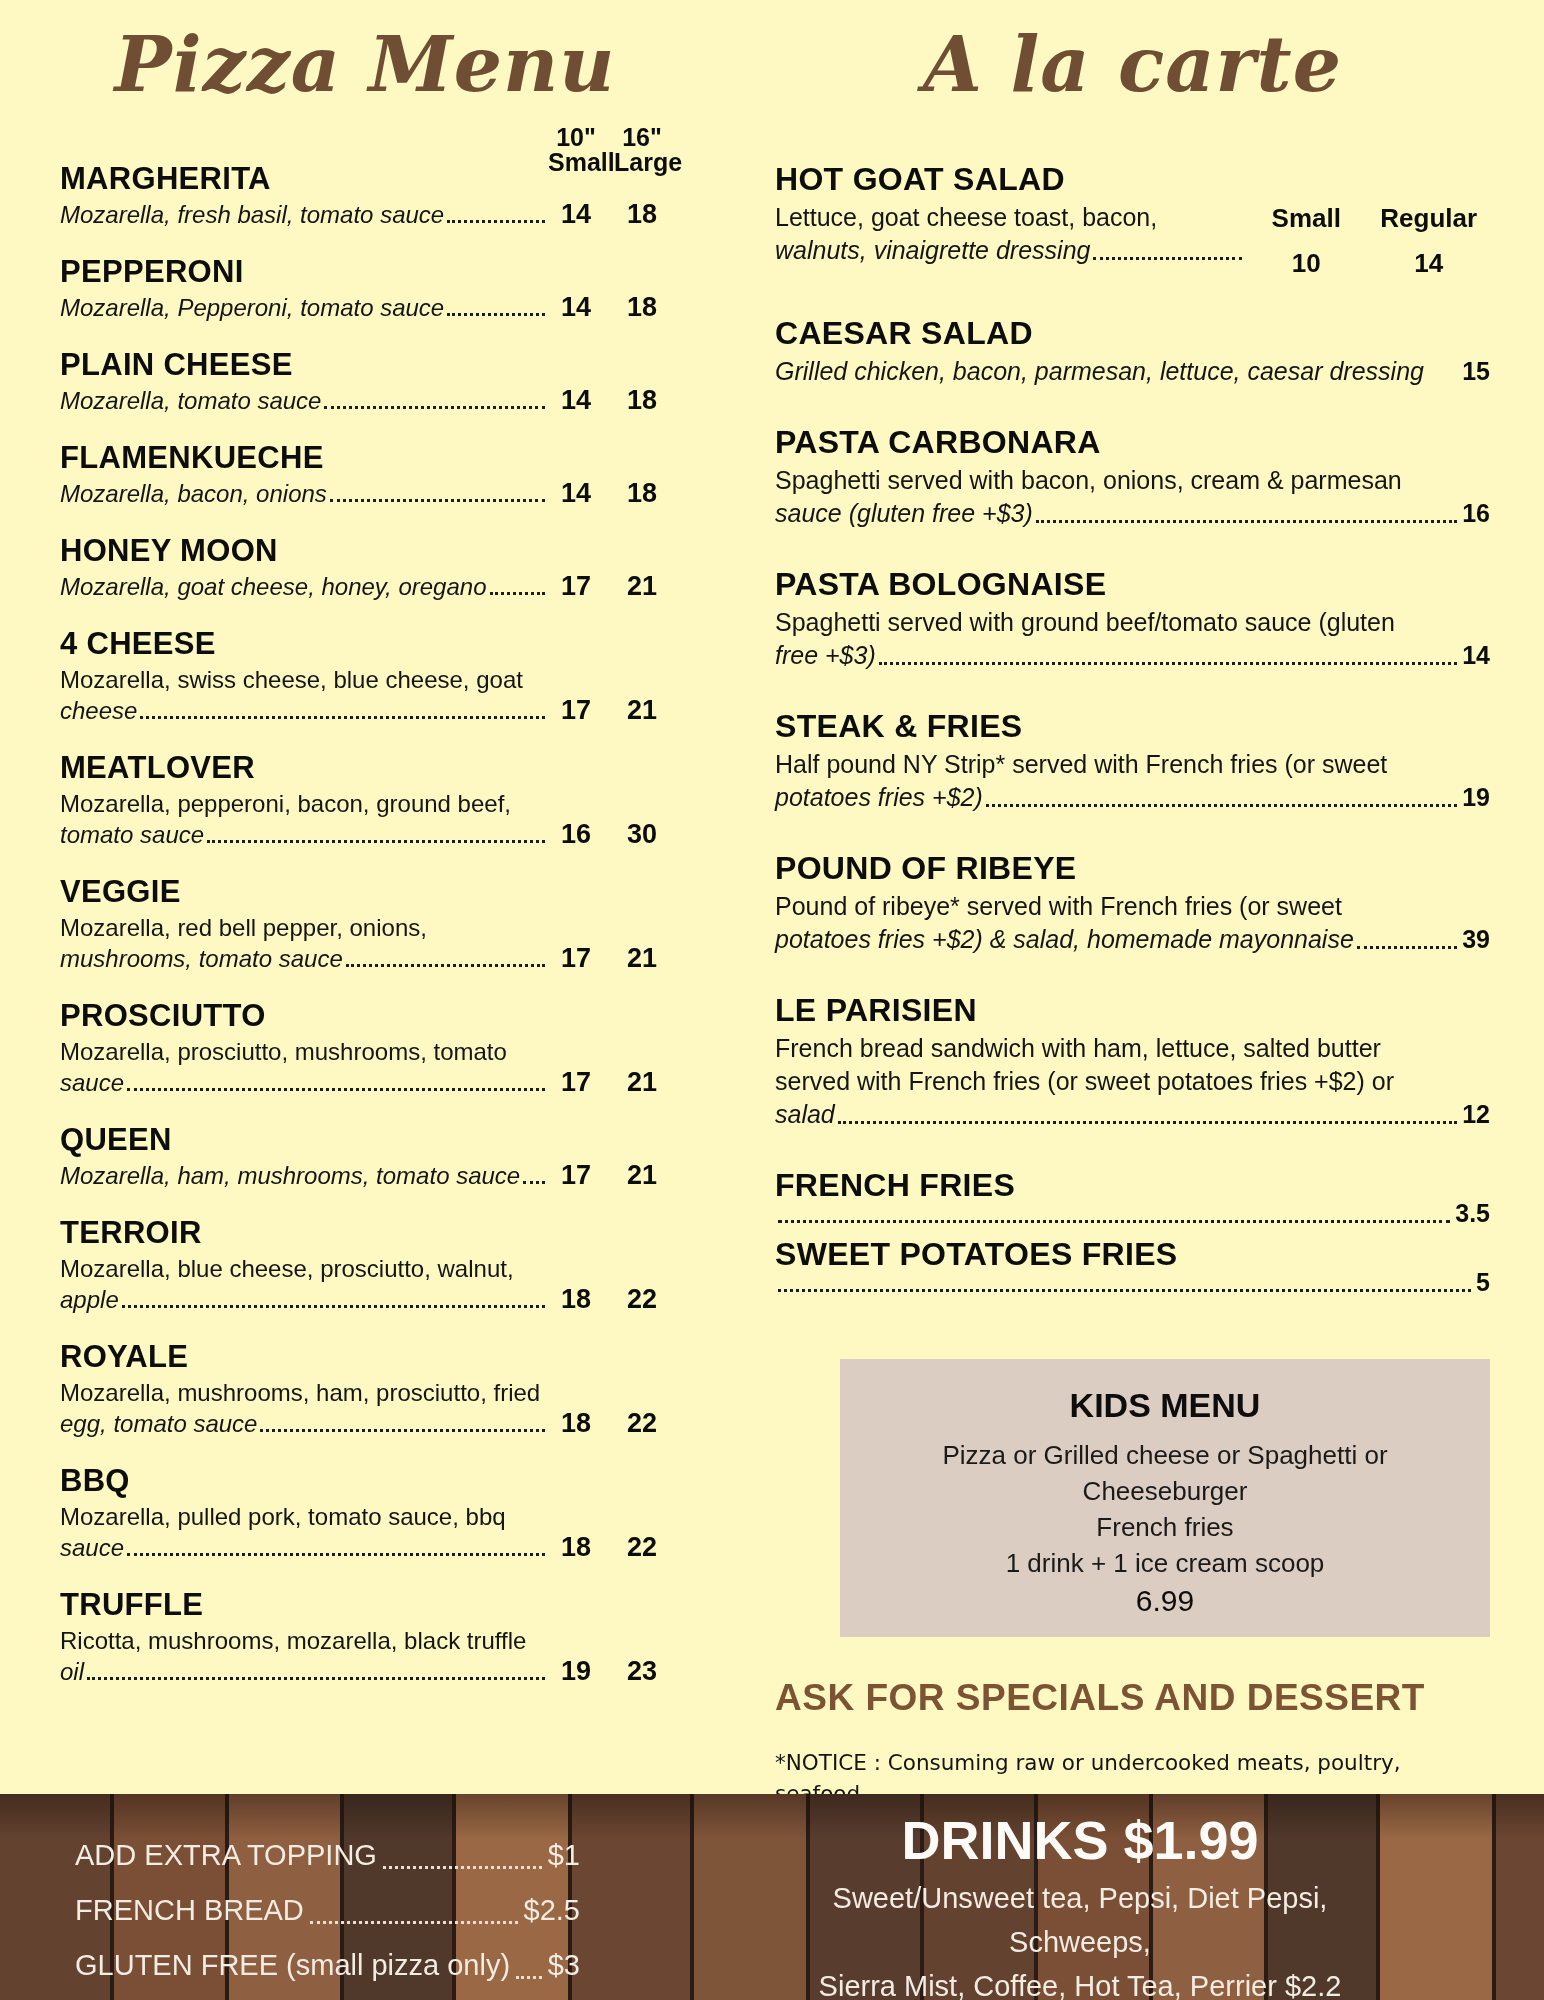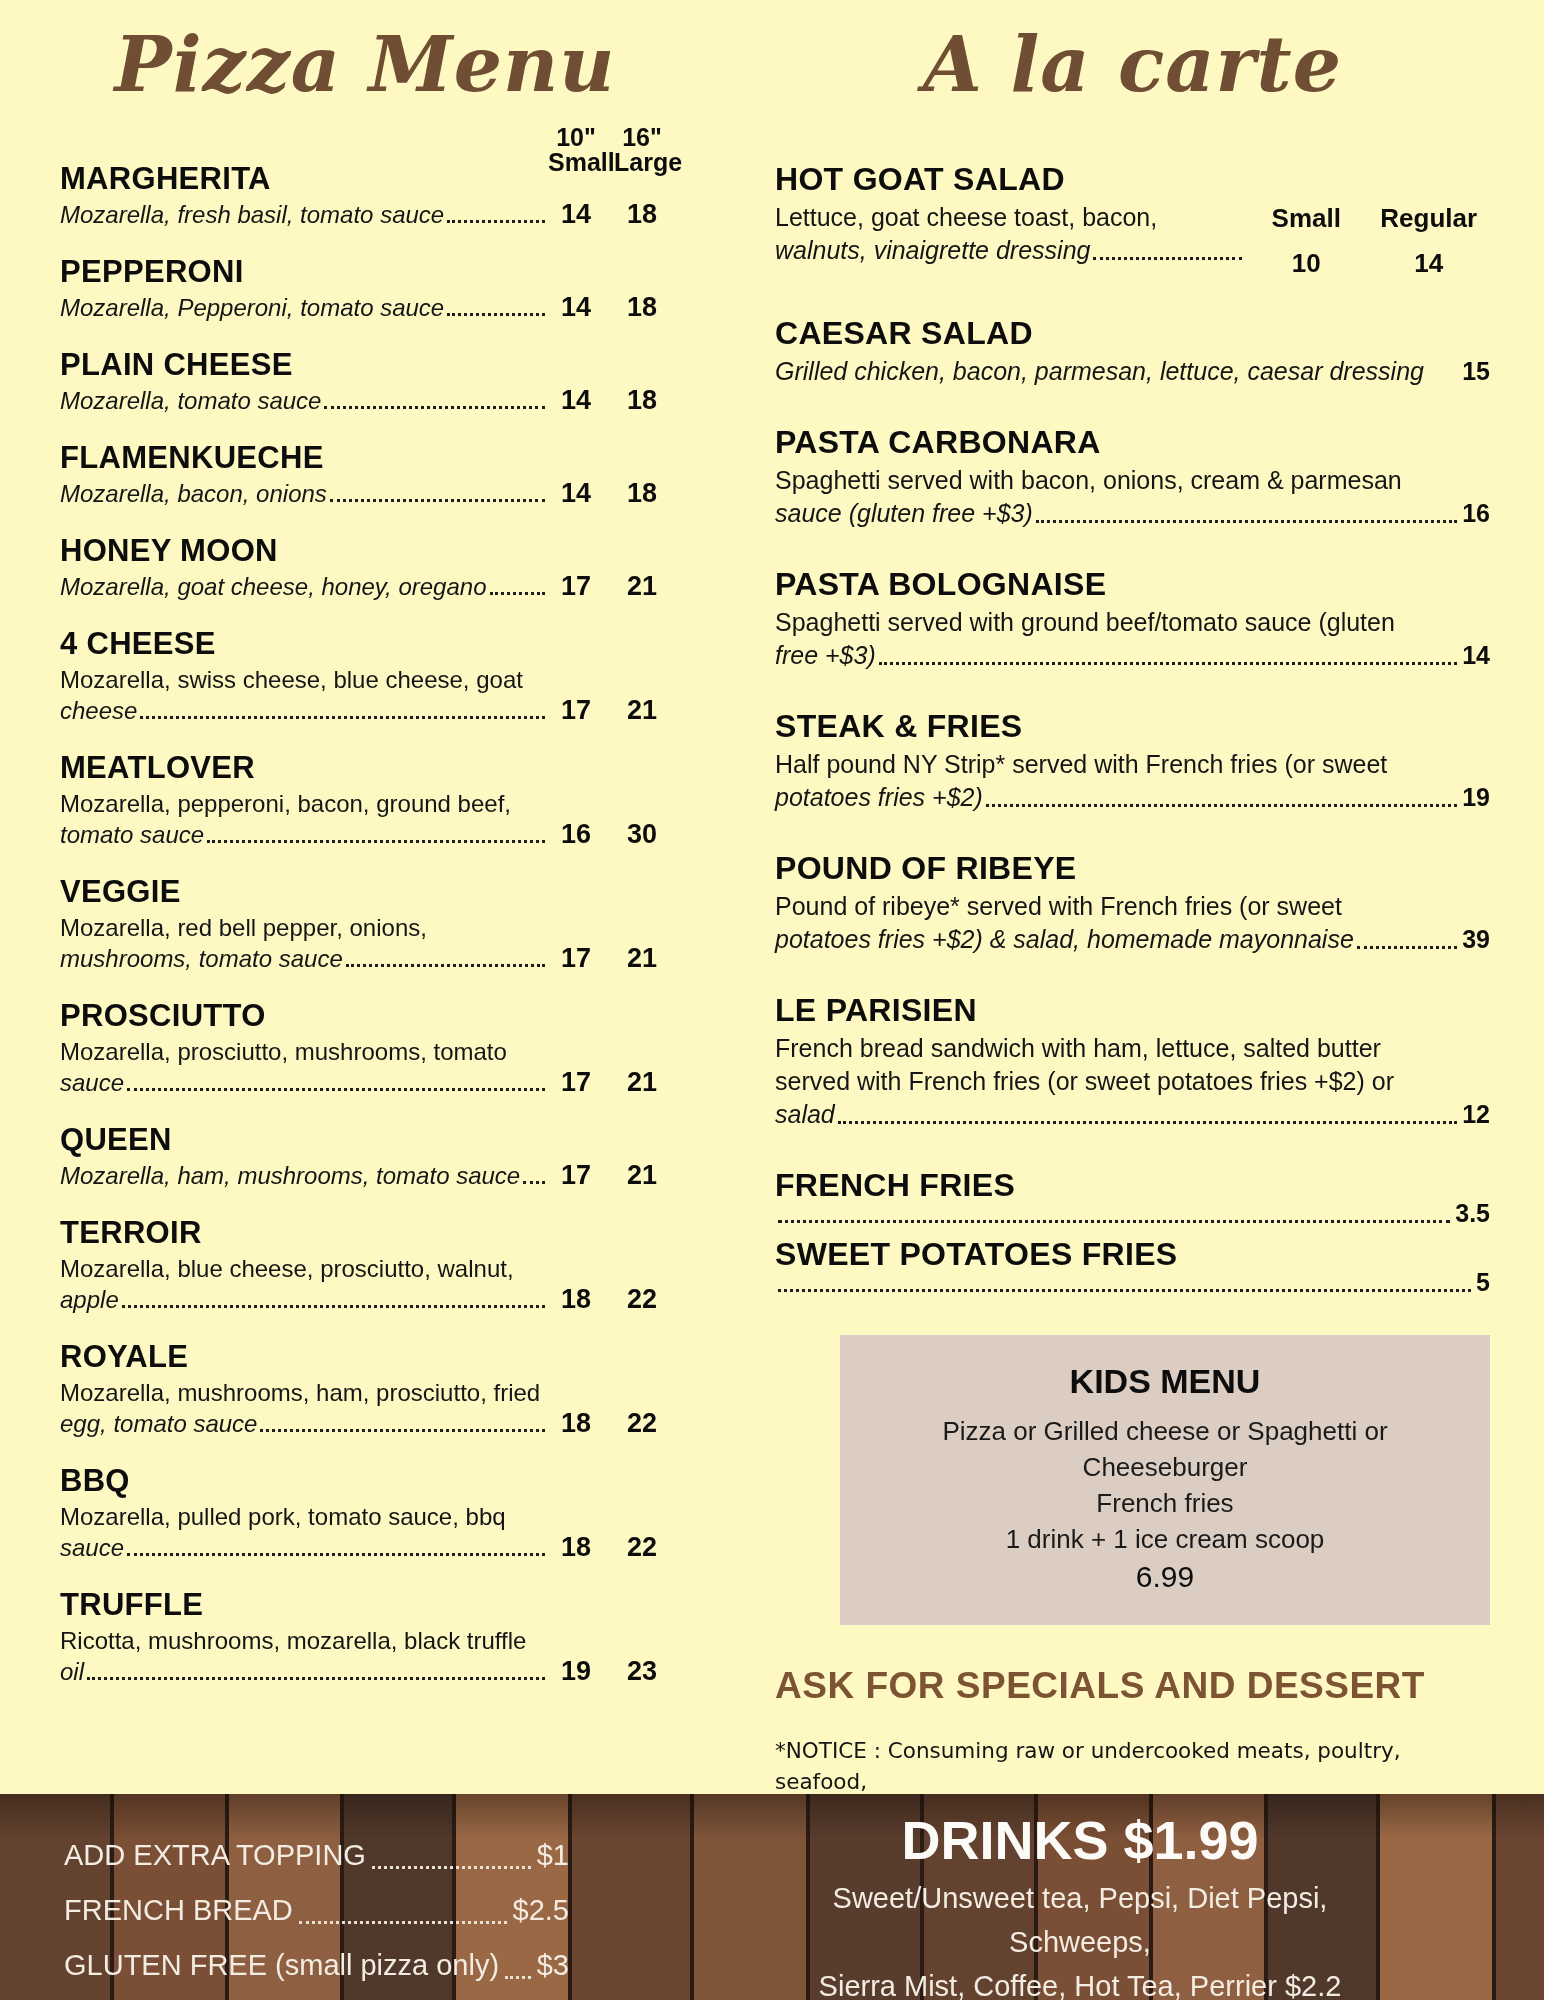"KIDS MENU" .kids-box { margin-top: 36px -> 60px; padding: 26px 20px 28px 20px -> 26px 20px 16px 20px }
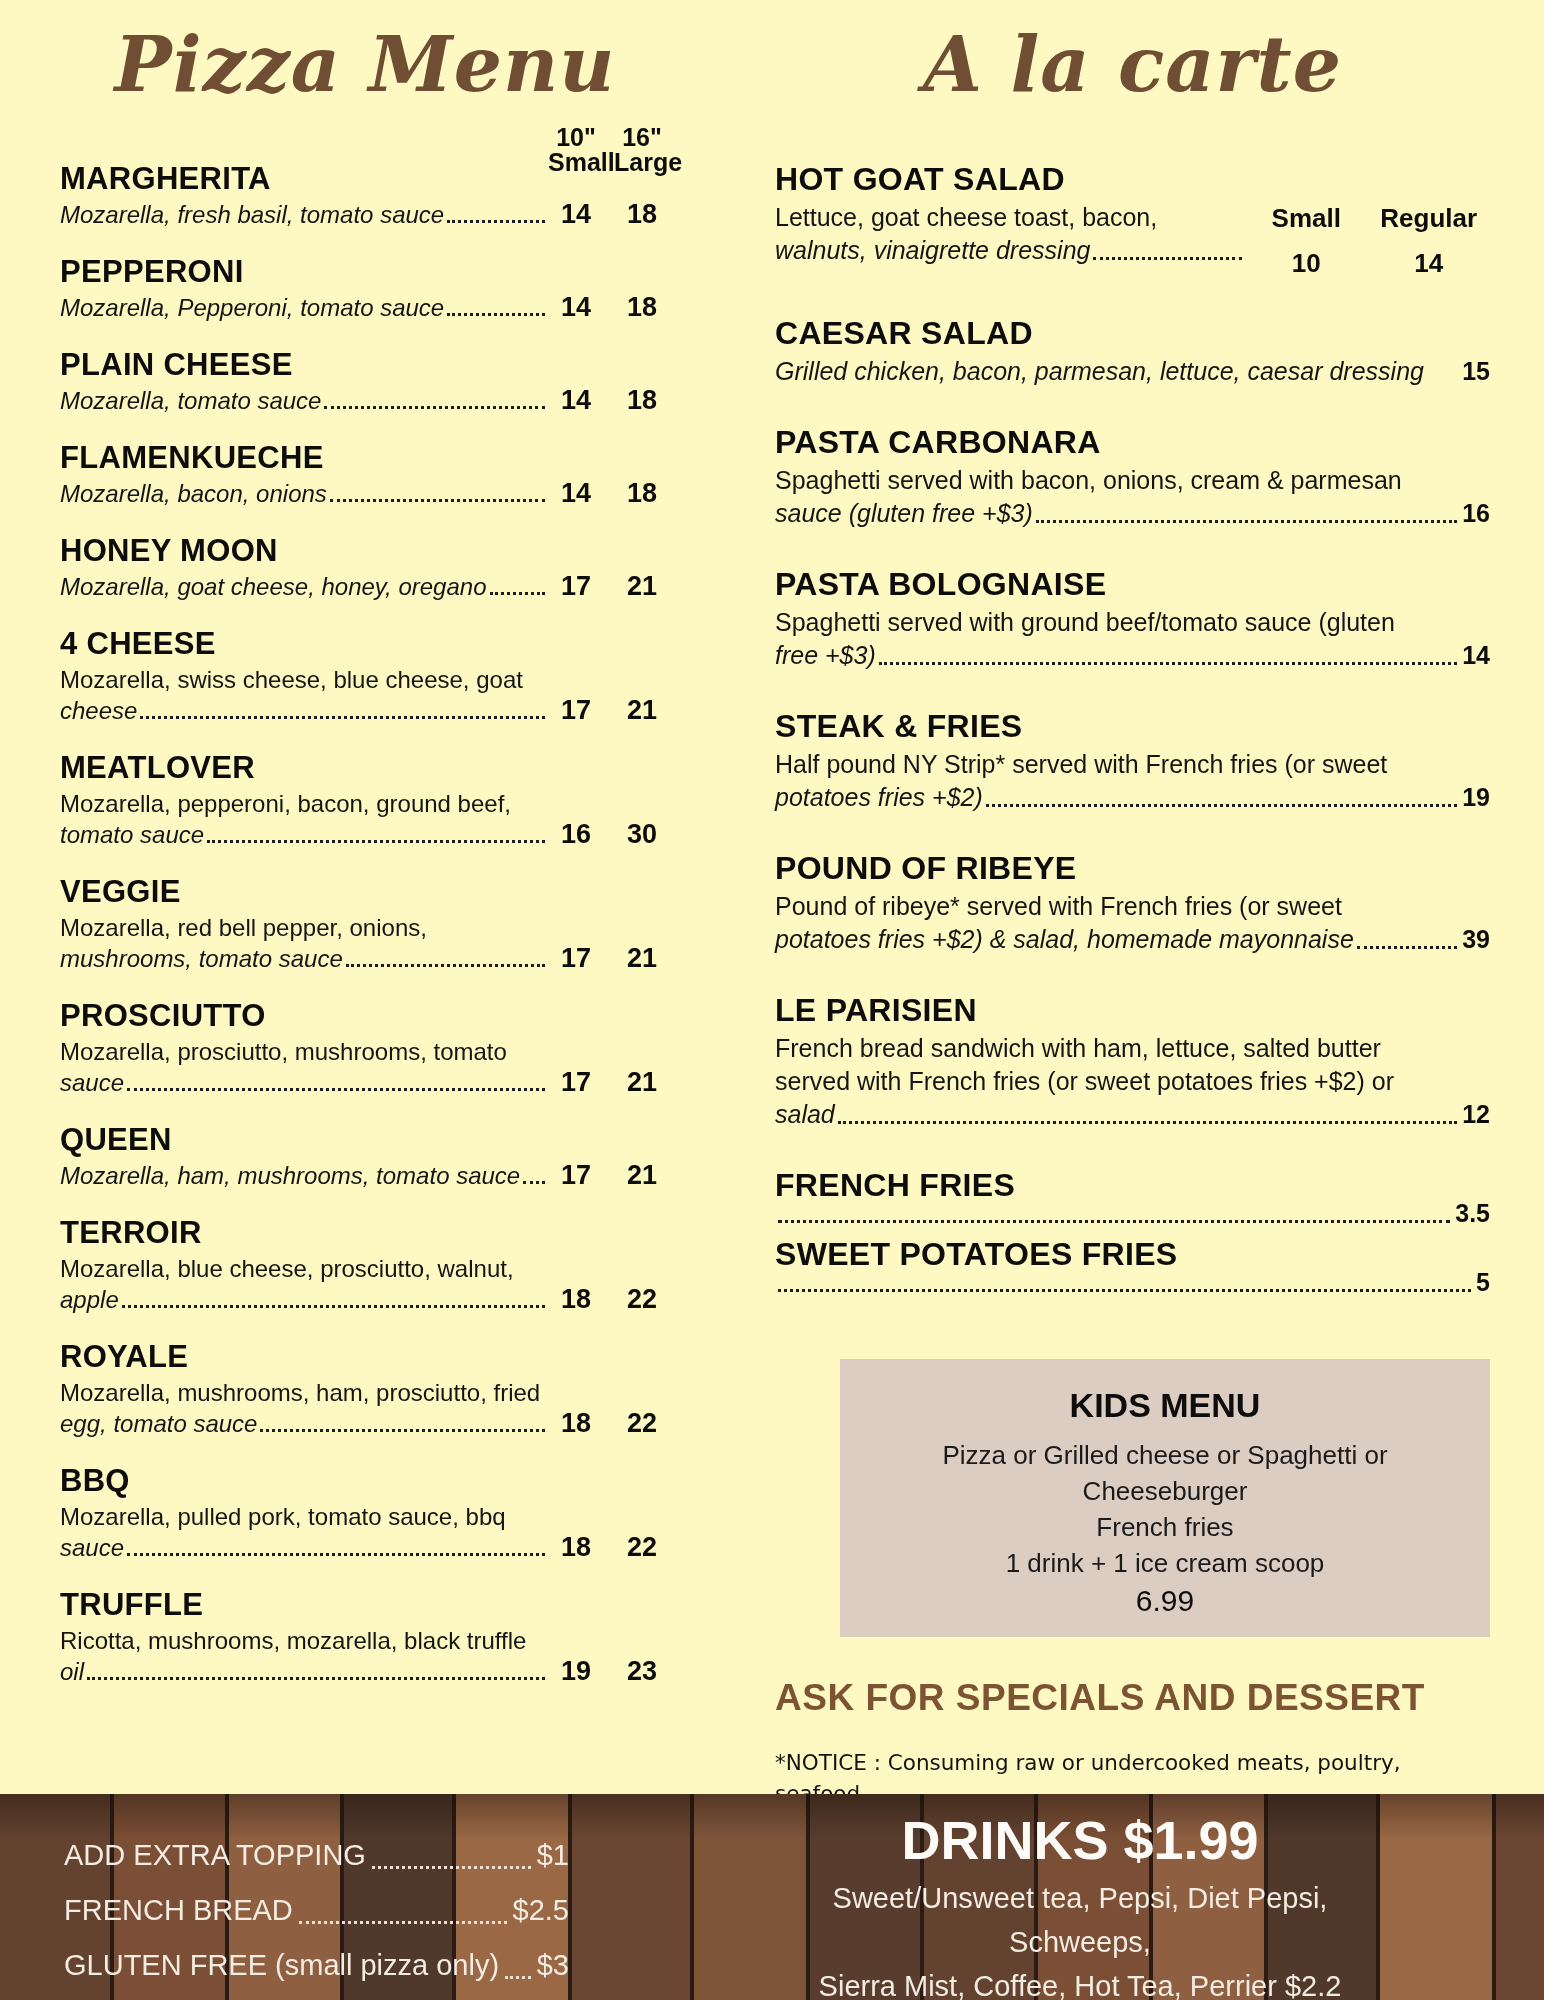"ADD EXTRA TOPPING" .f-left { left: 64px -> 75px }
